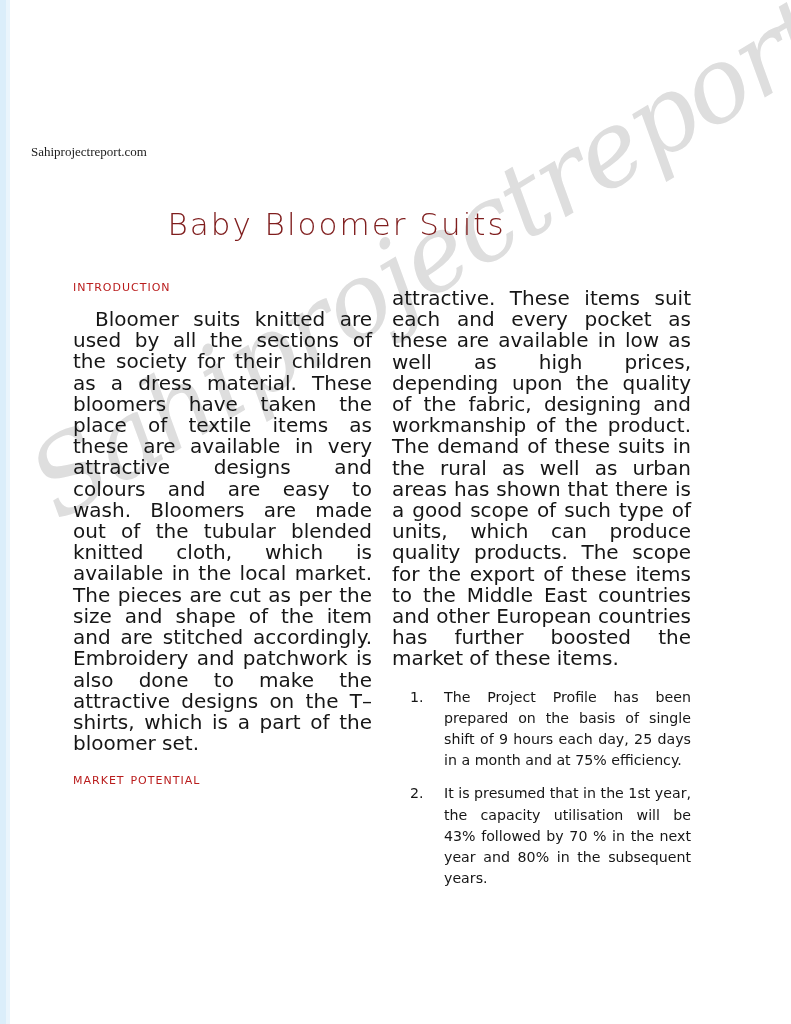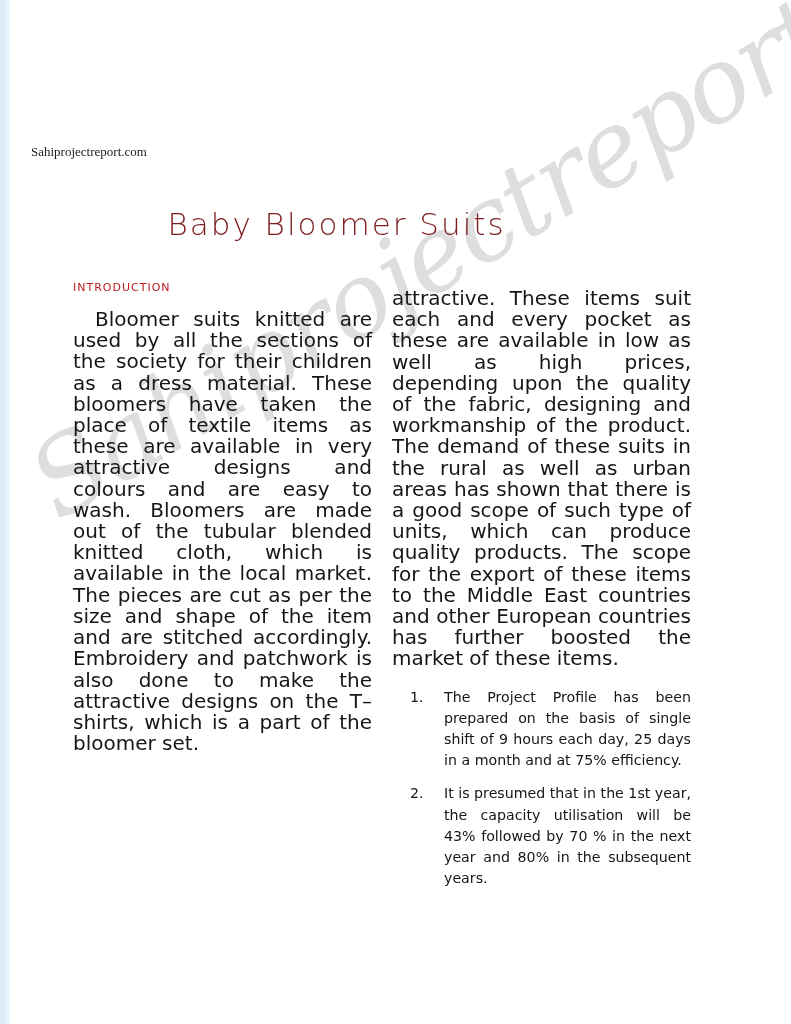"market potential" h2.section-heading { html: none -> <h2>Market Potential</h2> }
